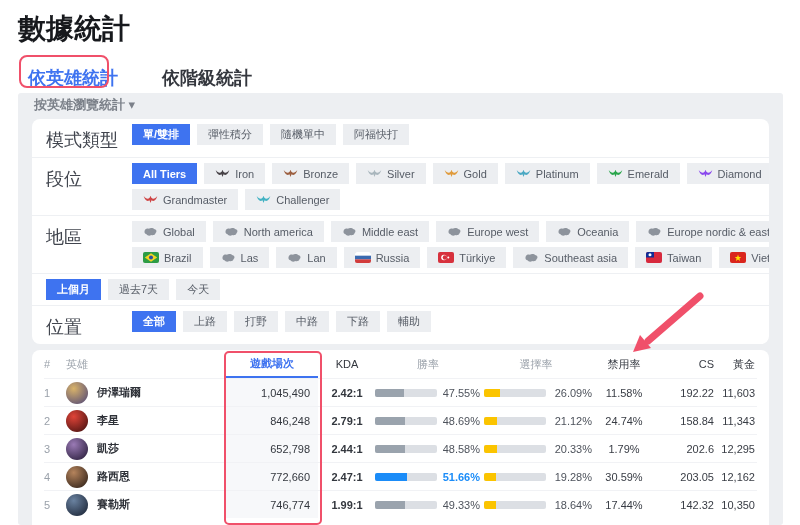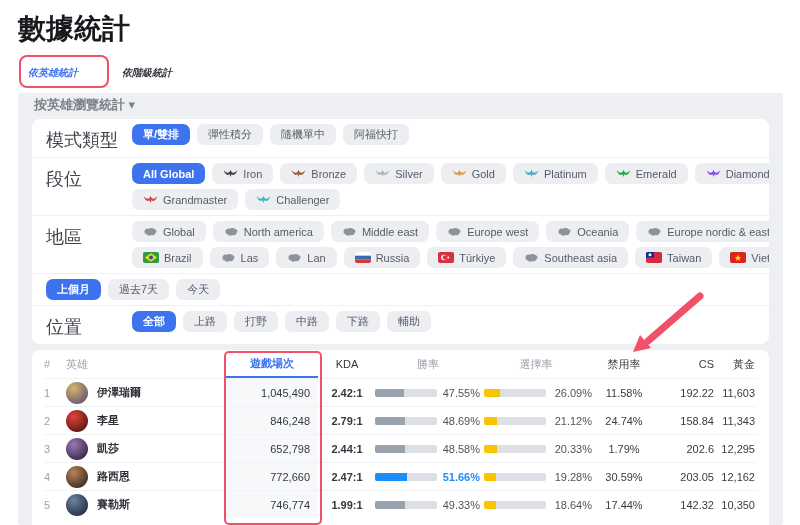"依英雄統計" .tab { font-size: 10px -> 18px; font-style: italic -> none }
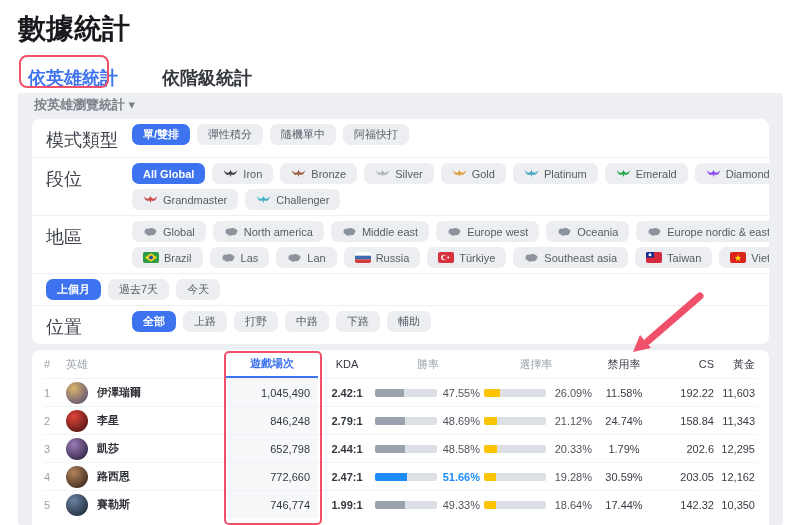"單/雙排" .pill { border-radius: 7px -> 0 }
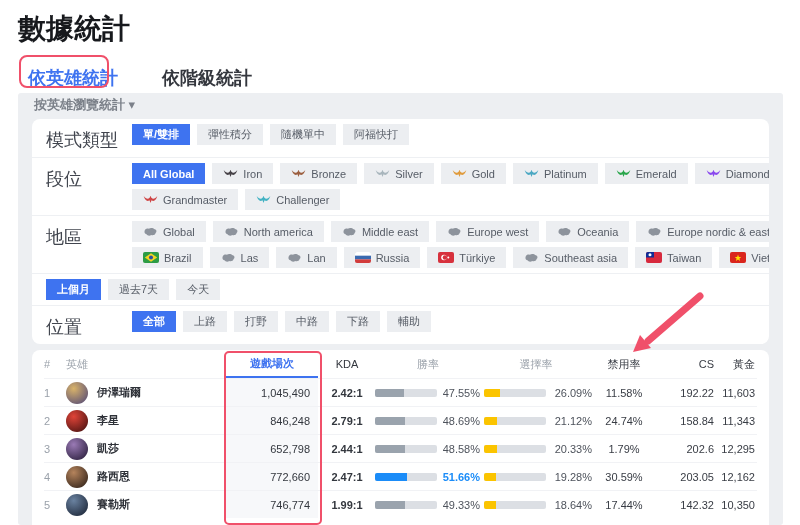"All Global" span { text: Global -> Tiers }
